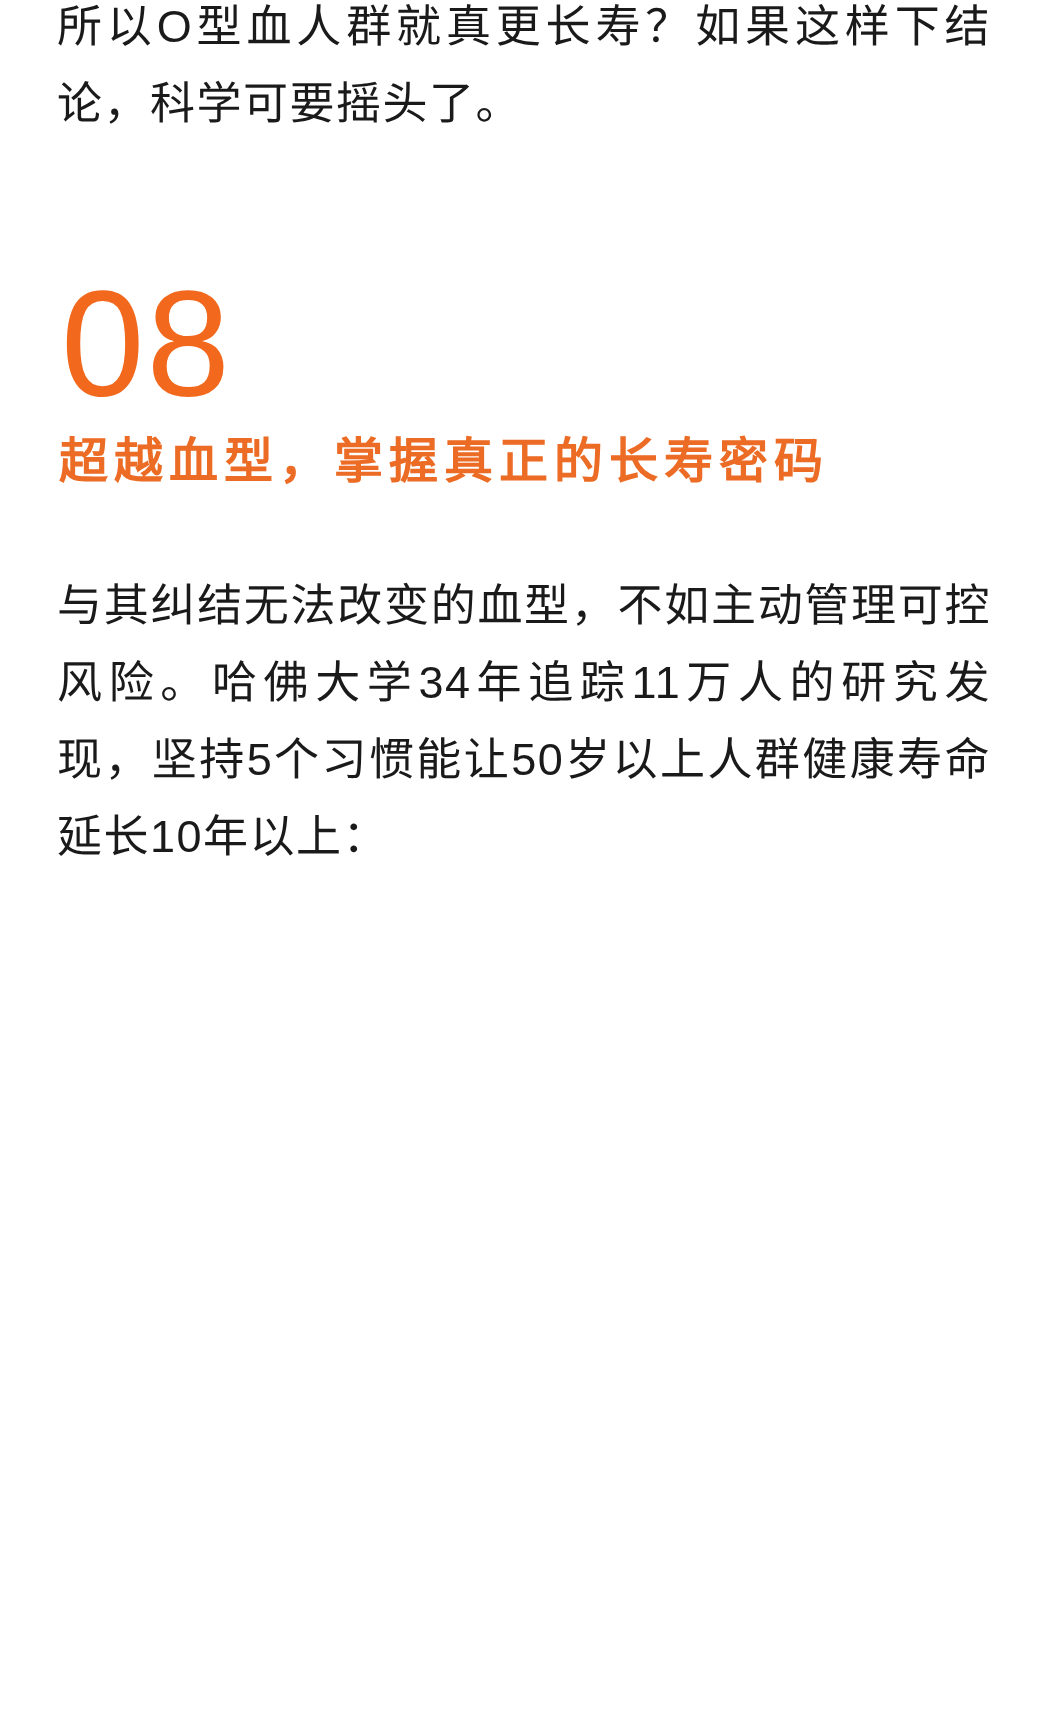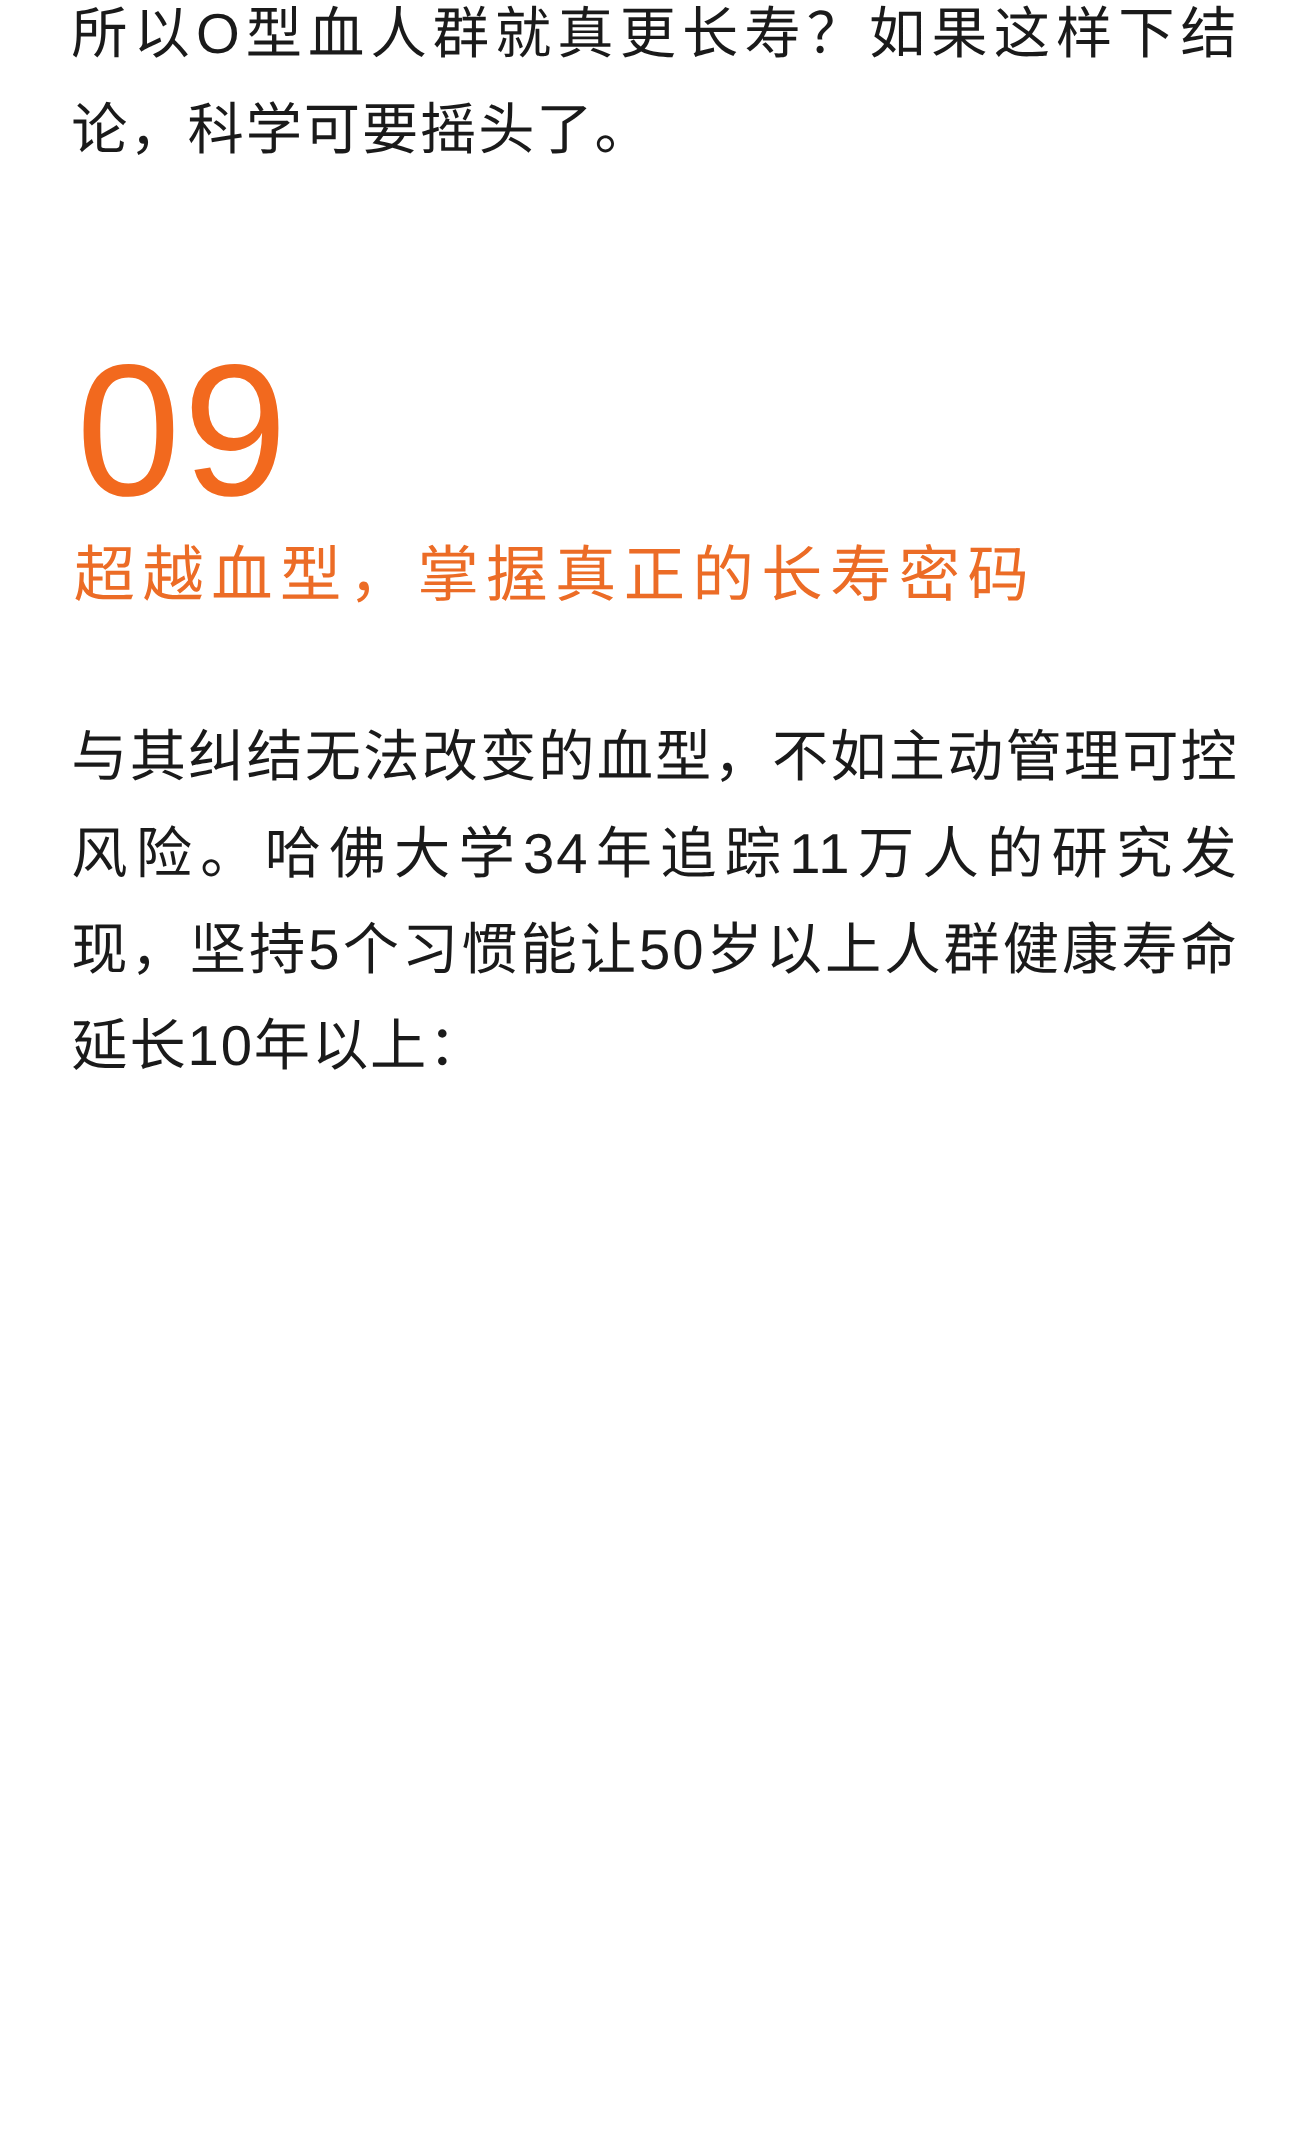"09" div.section-number { text: 09 -> 08 }
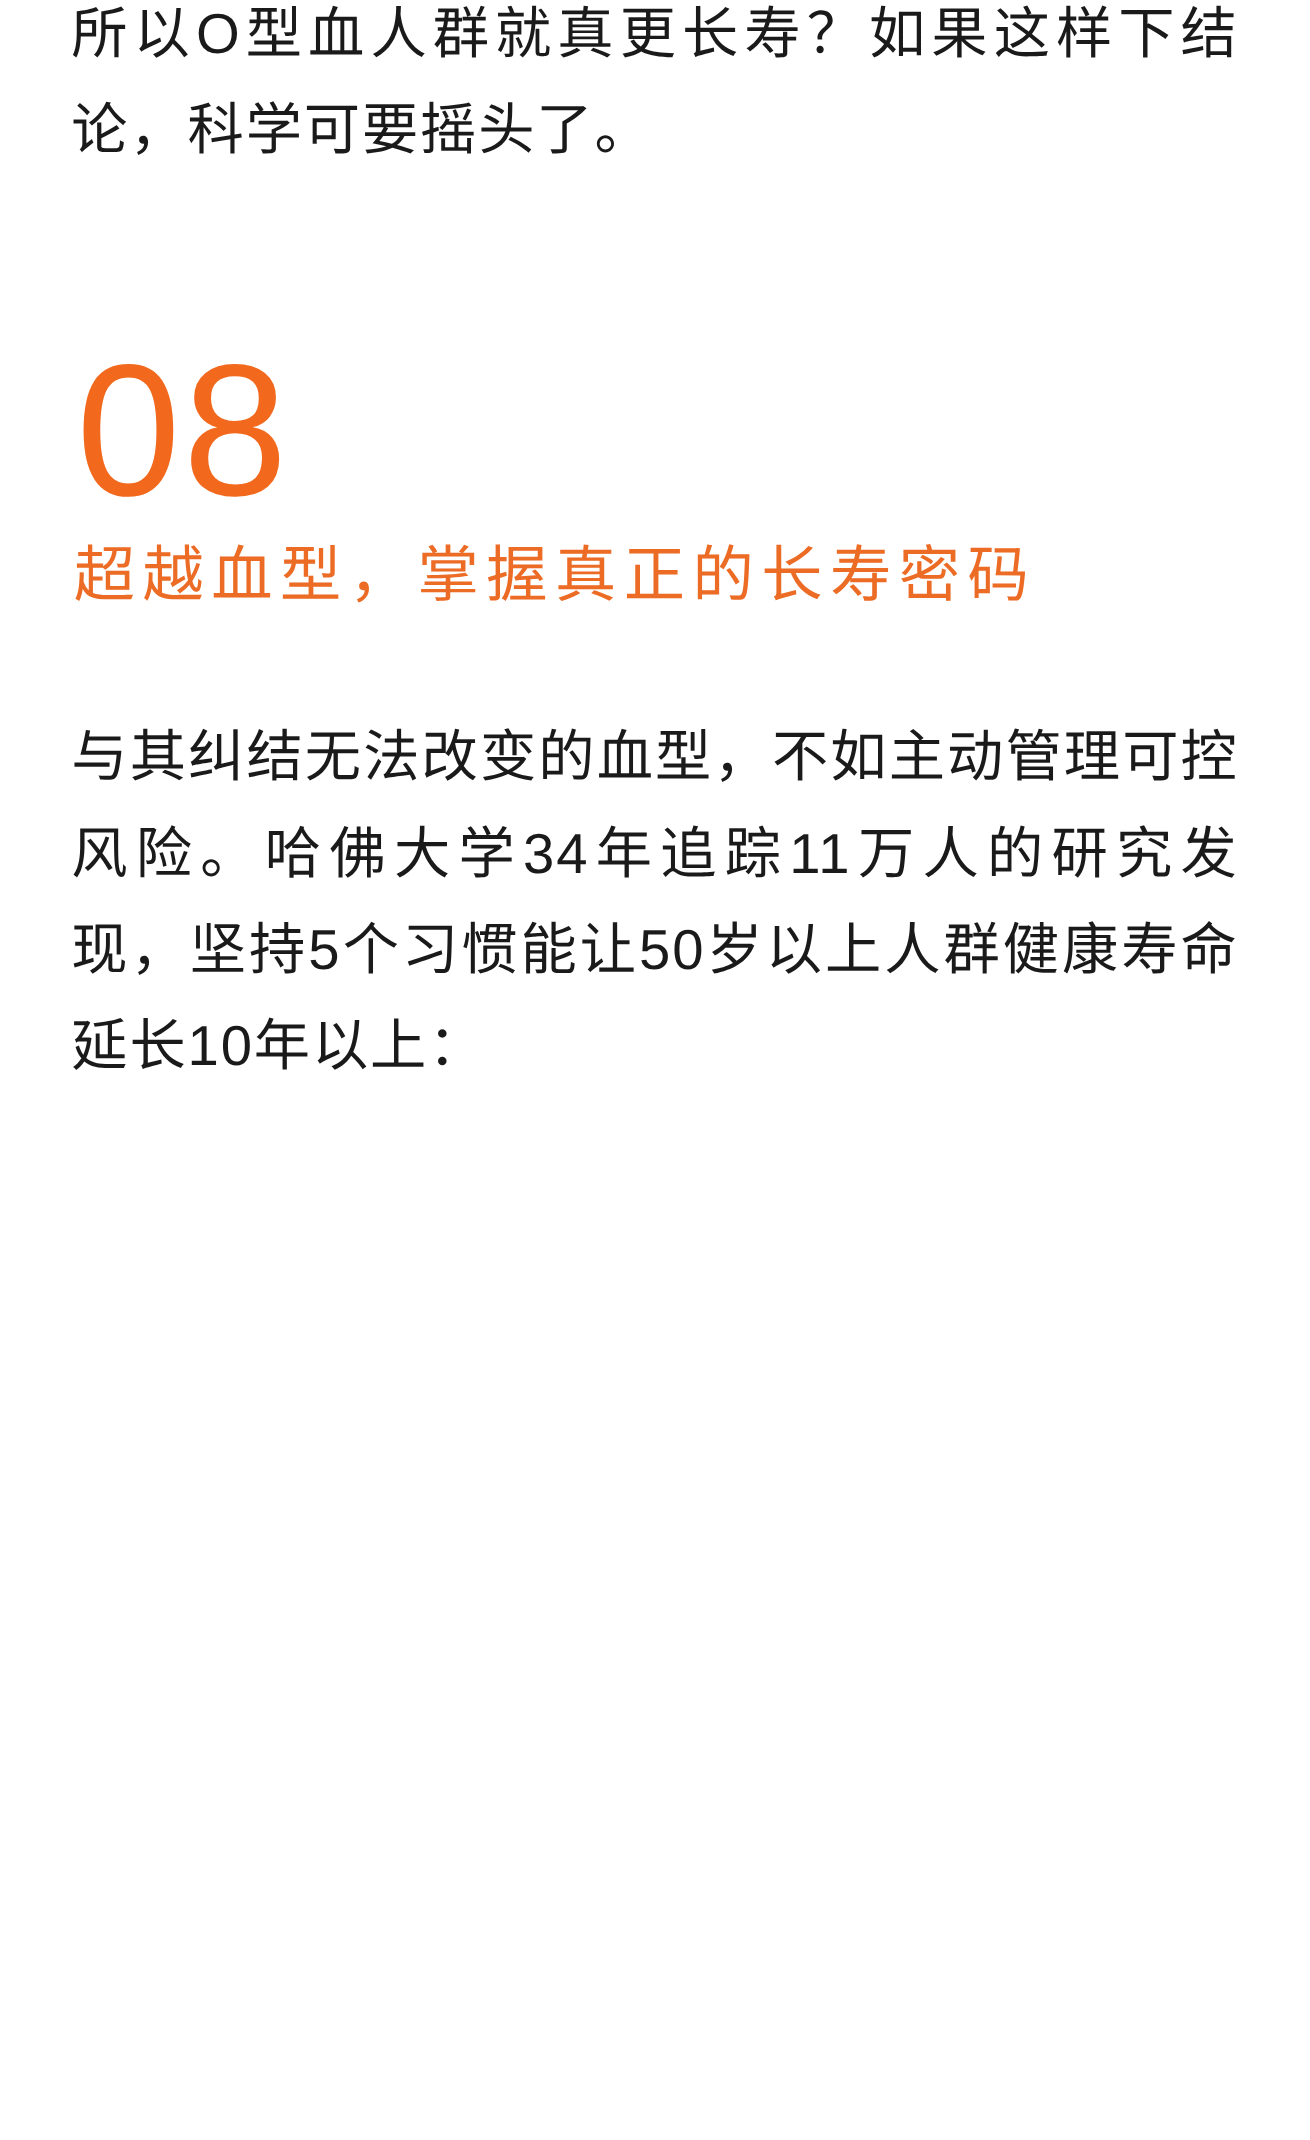"超越血型，掌握真正的长寿密码" .section-title { font-weight: 400 -> 700 }
